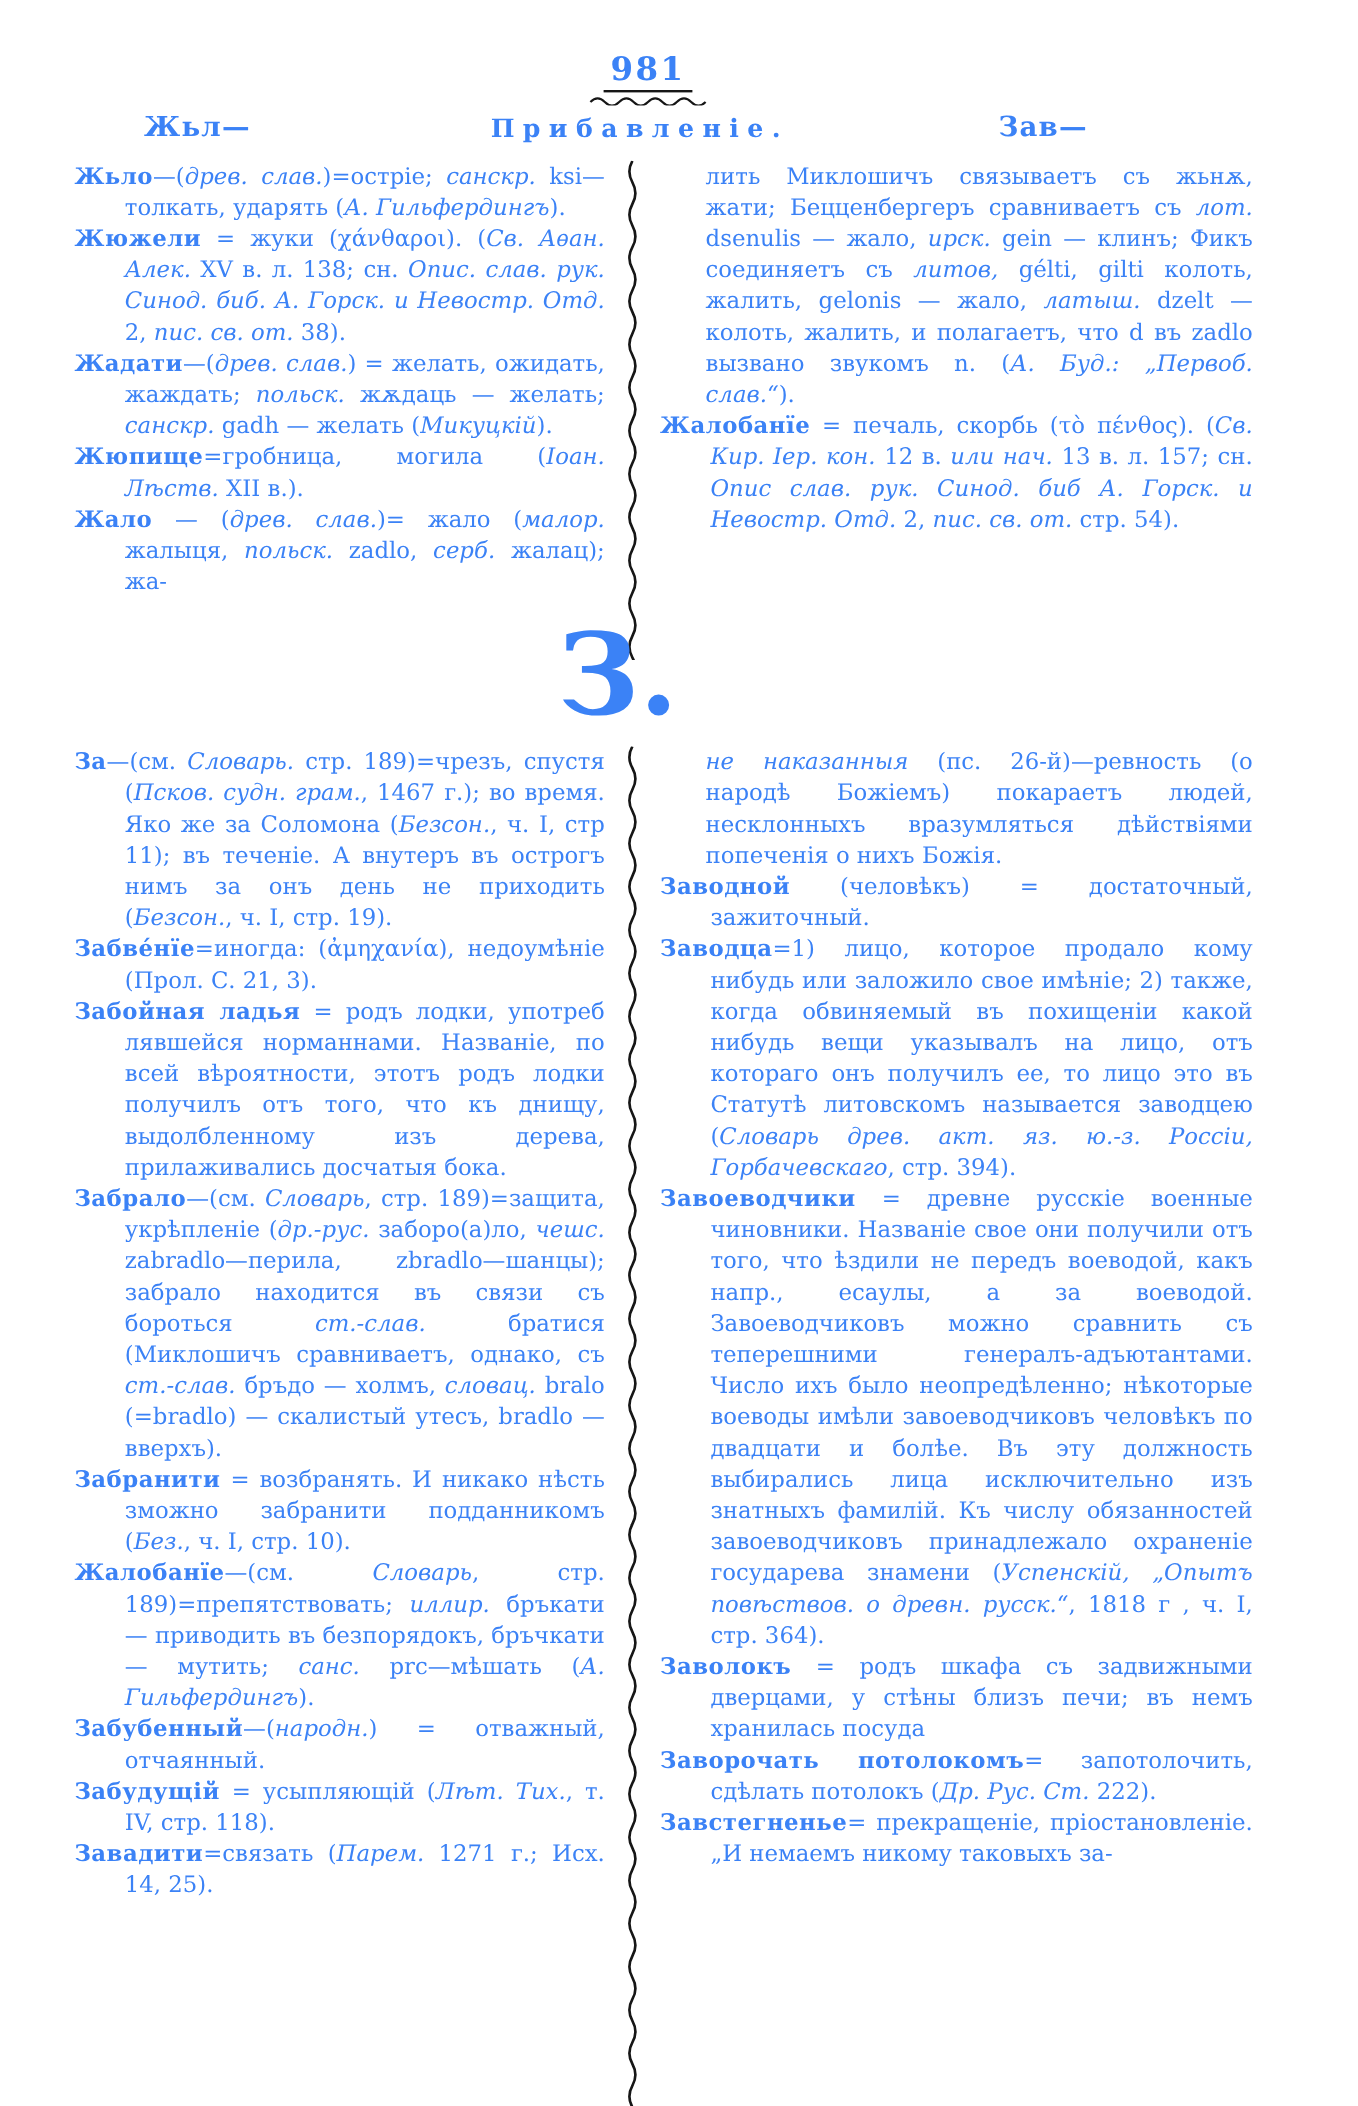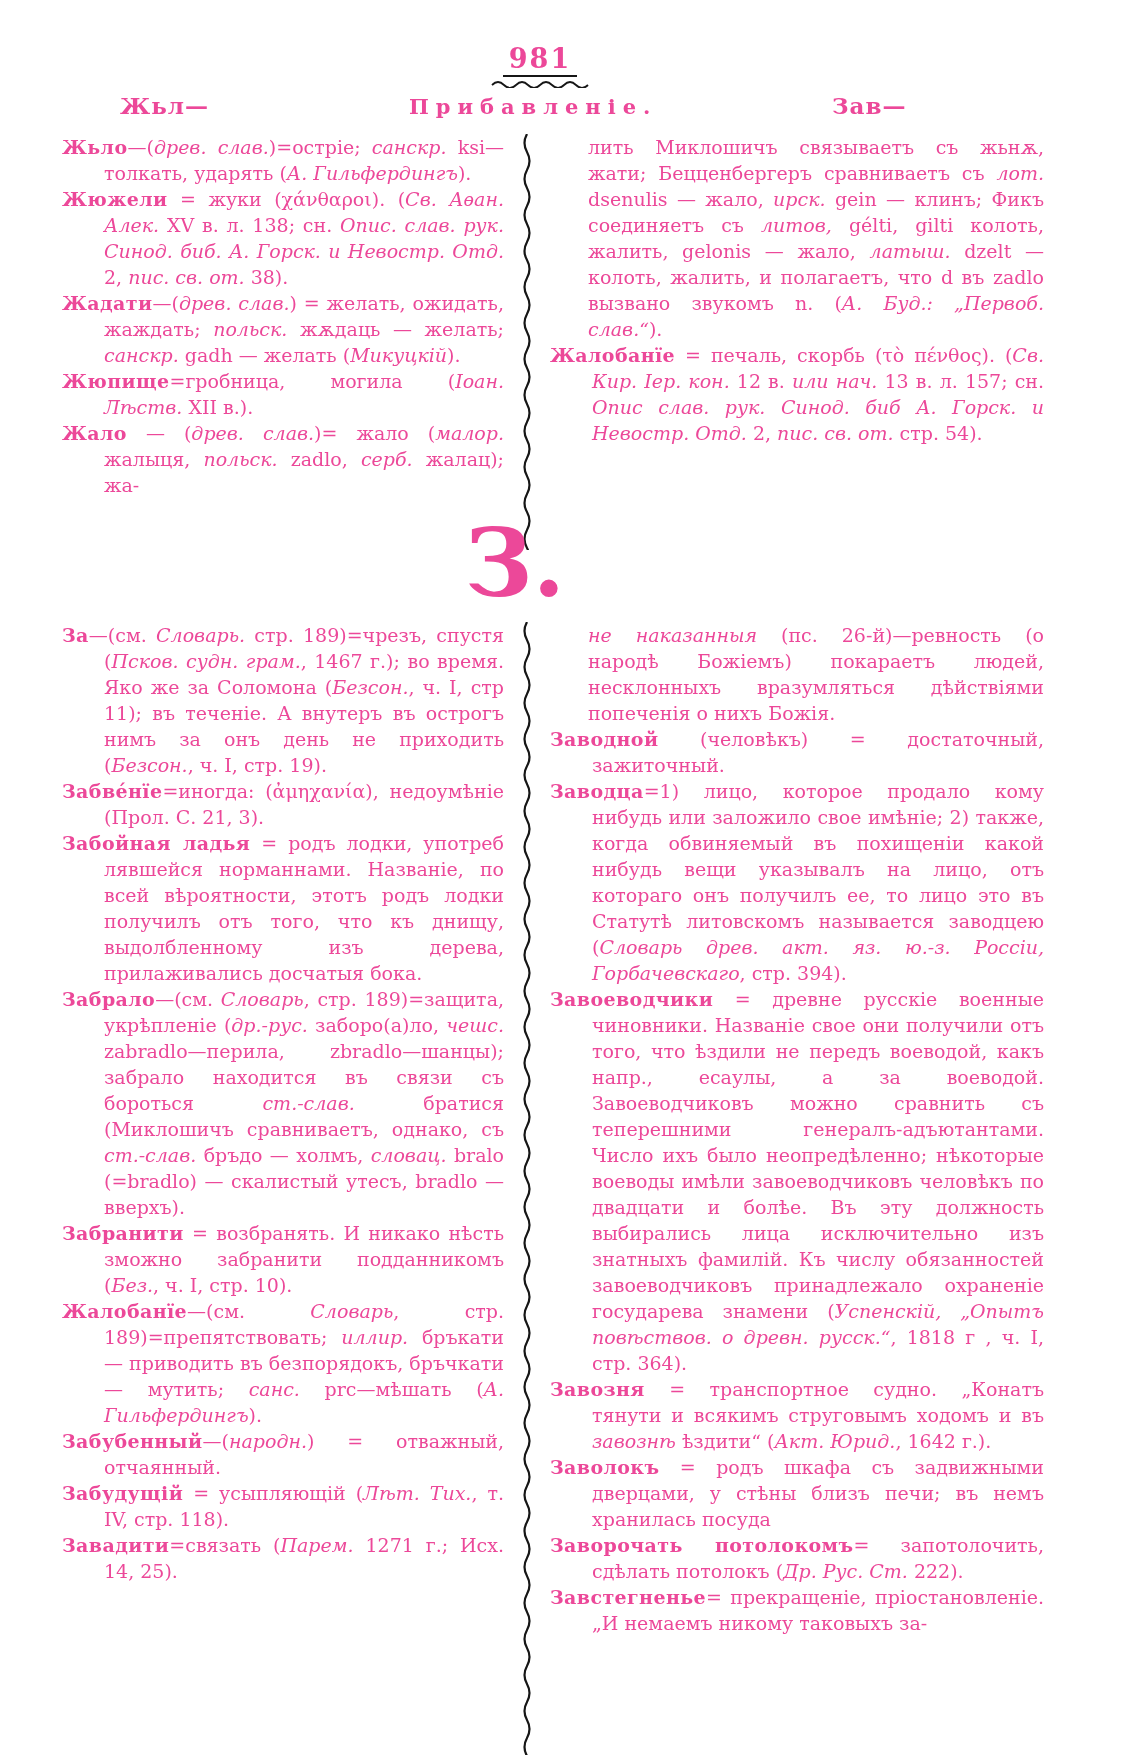"981" .page { color: #ec4899 -> #3b82f6 }
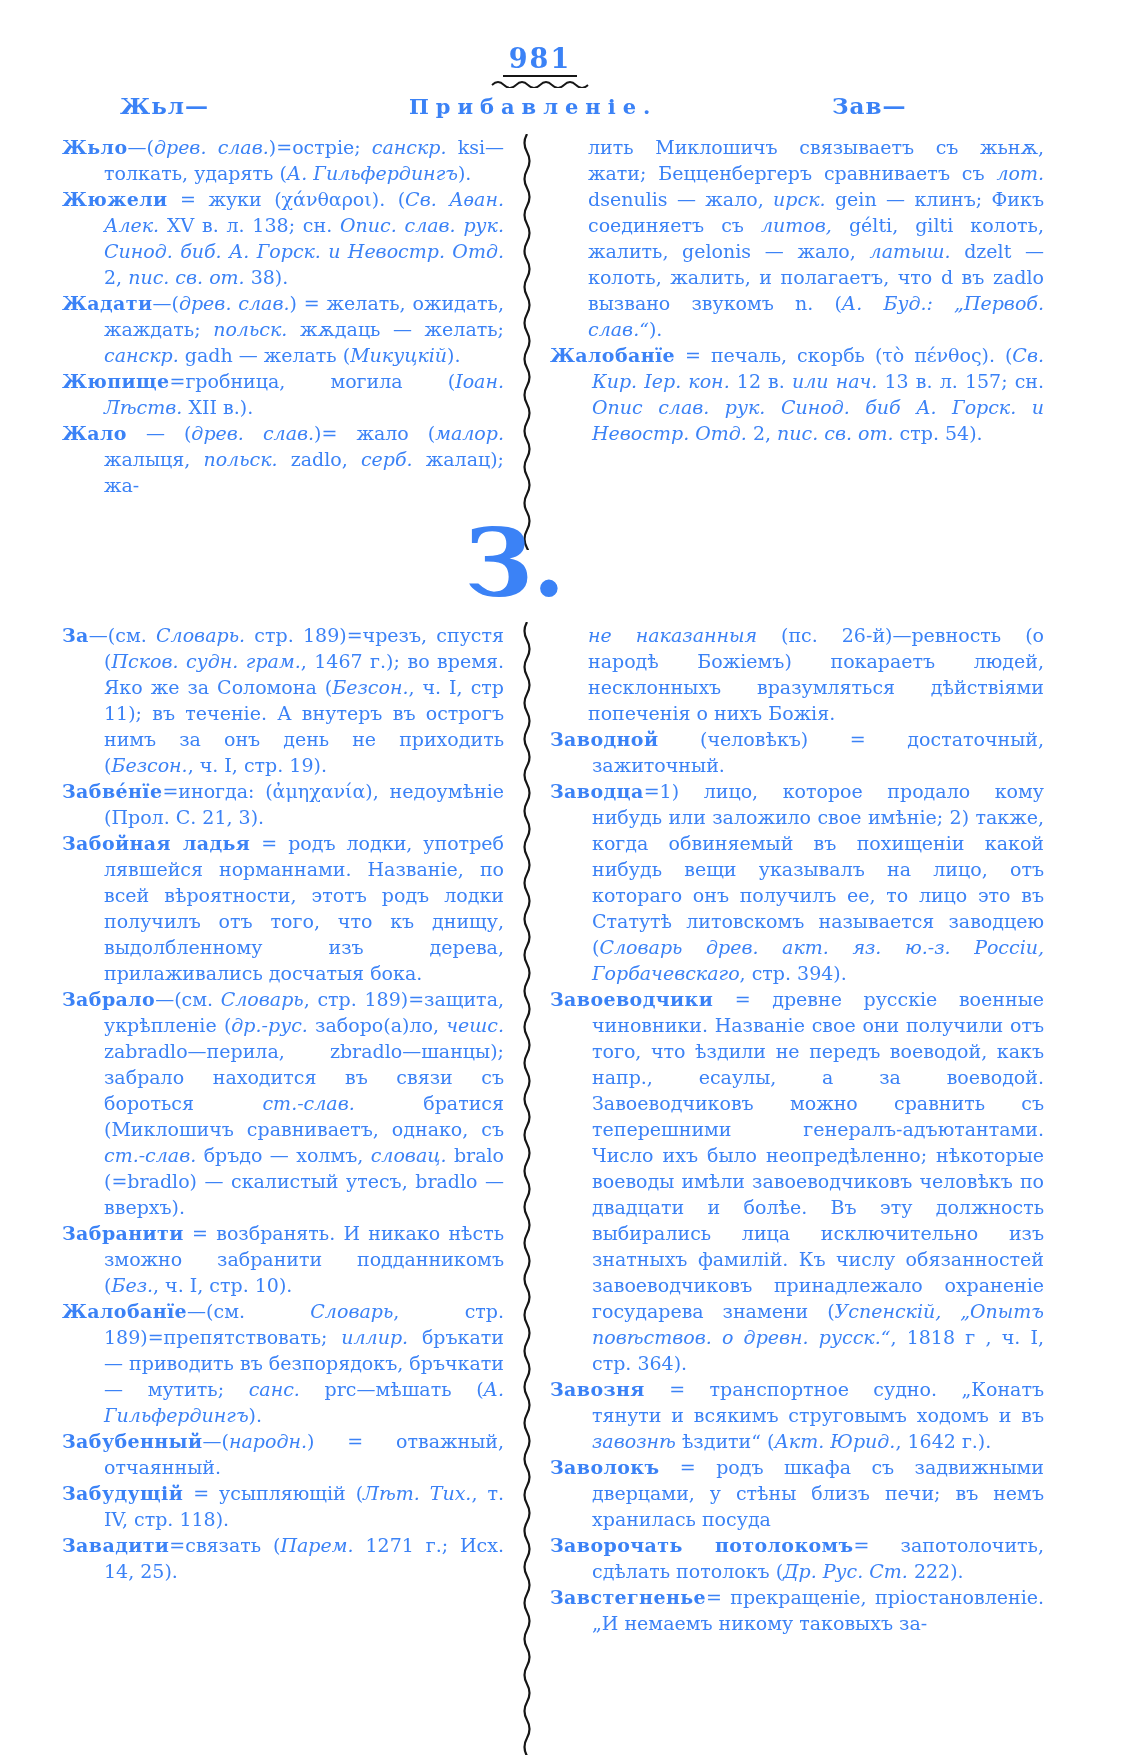"Завозня = транспортное судно. „Конатъ" p.entry { html: <p><span>Завозня</span><span> = транспортное судно. „Конатъ тянути и всякимъ струговымъ ходомъ и въ </span><span>завознѣ</span><span> ѣздити“ (</span><span>Акт. Юрид.</span><span>, 1642 г.).</span></p> -> none }
